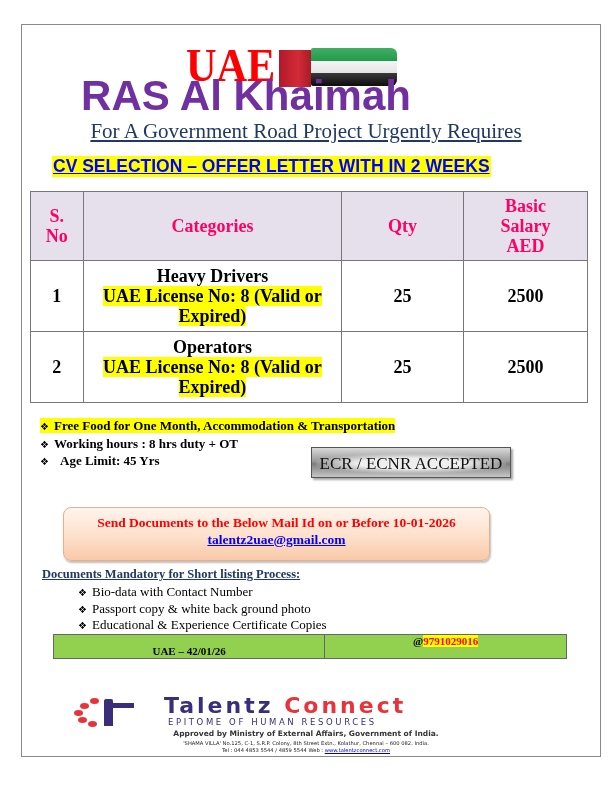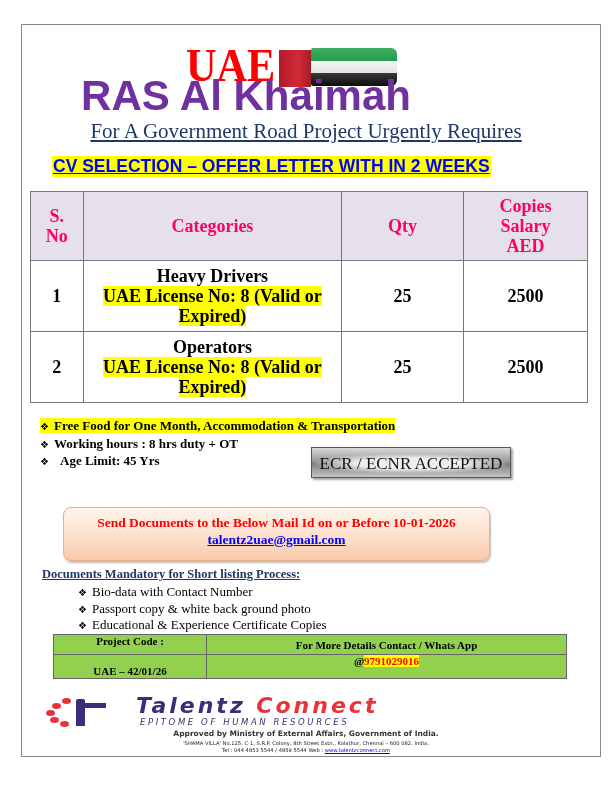"Copies" span { text: Copies -> Basic }
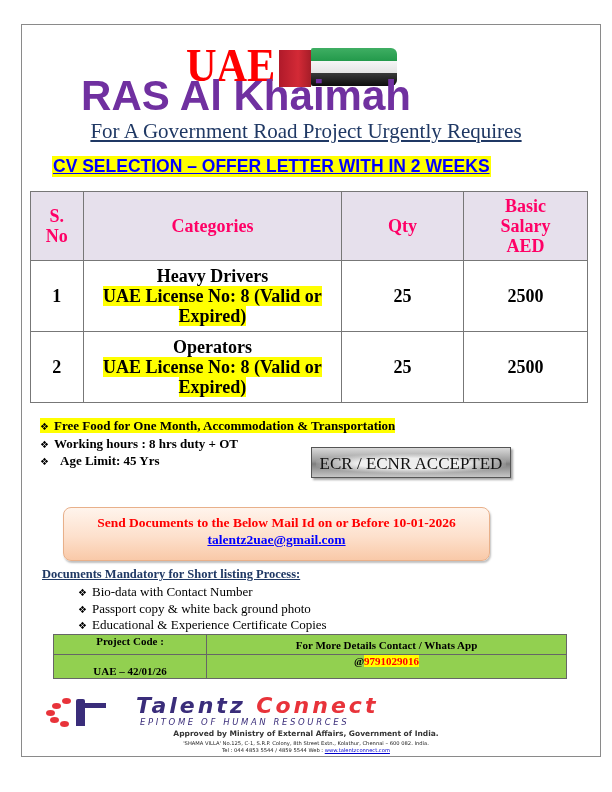"Project Code :" tr { html: <tr> <td>Project Code :</td> <td>For More Details Contact / Whats App</td> </tr> -> none }
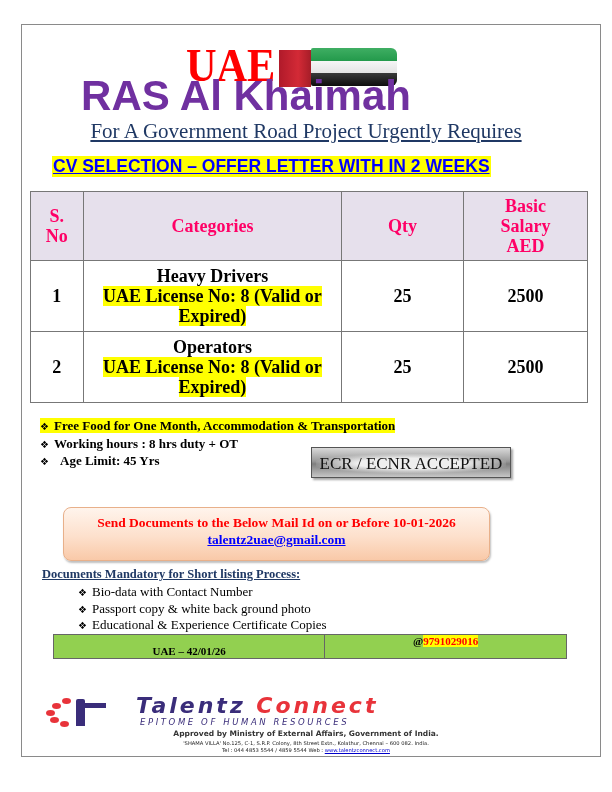"Talentz Connect" .logo { font-style: italic -> none; left: 44px -> 72px }
